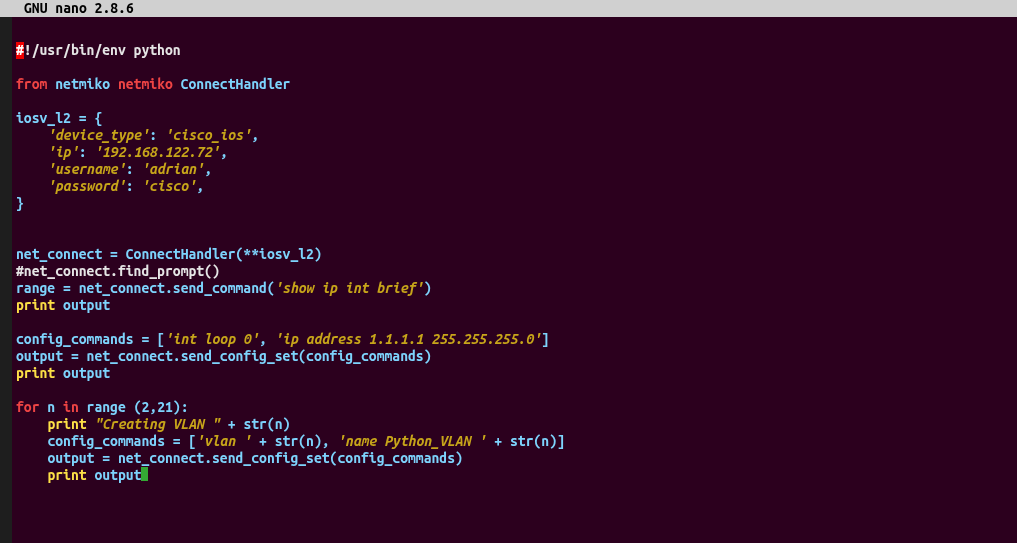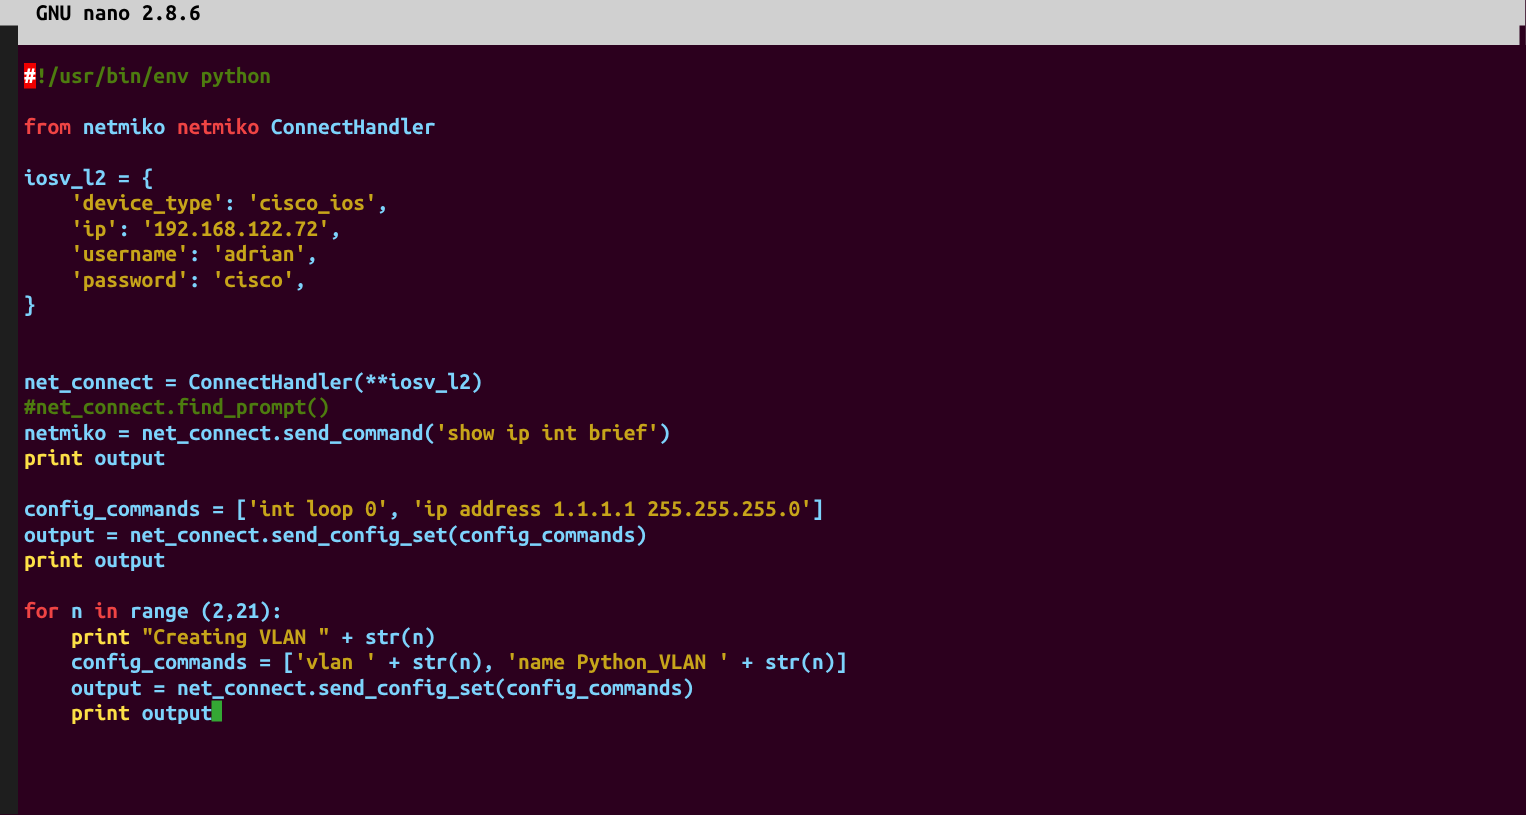"GNU nano 2.8.6" .titlebar { height: 30px -> 17px }
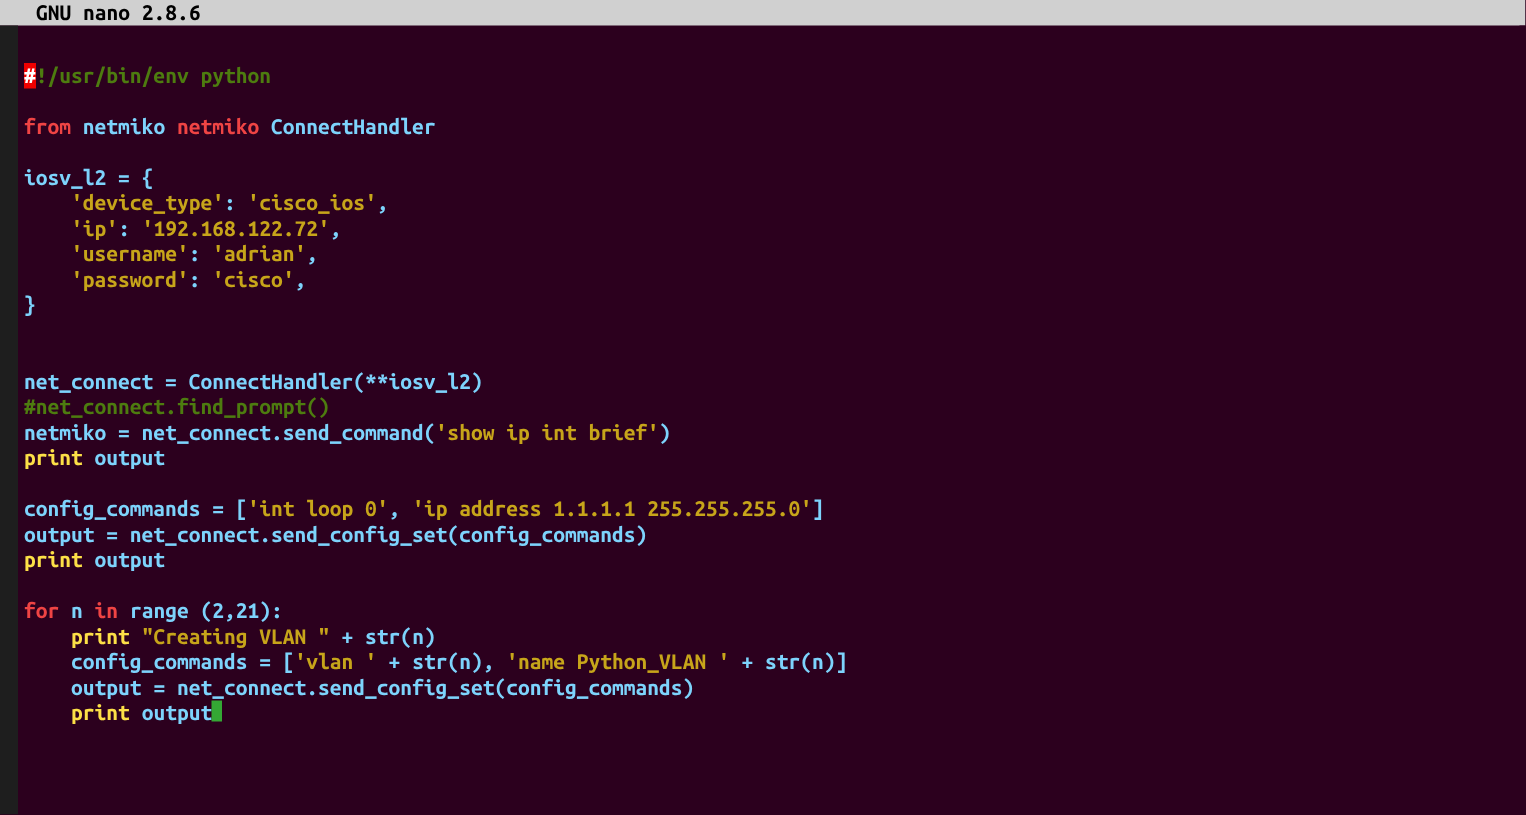"!/usr/bin/env python" .c-red { color: #4d7c0f -> #e5e5e5 }
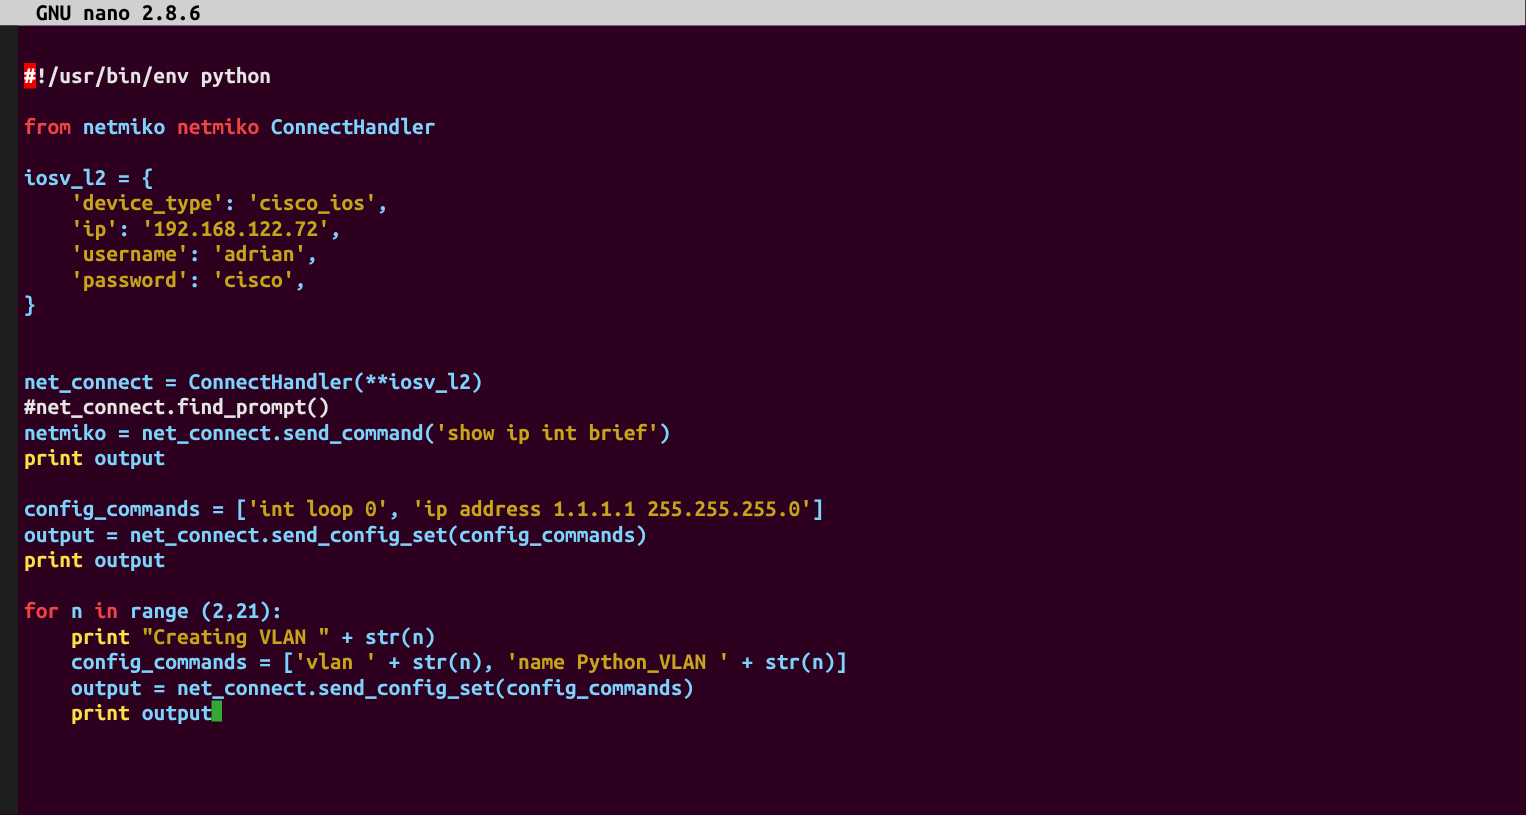"'device_type'" .c-yell { font-style: none -> italic }
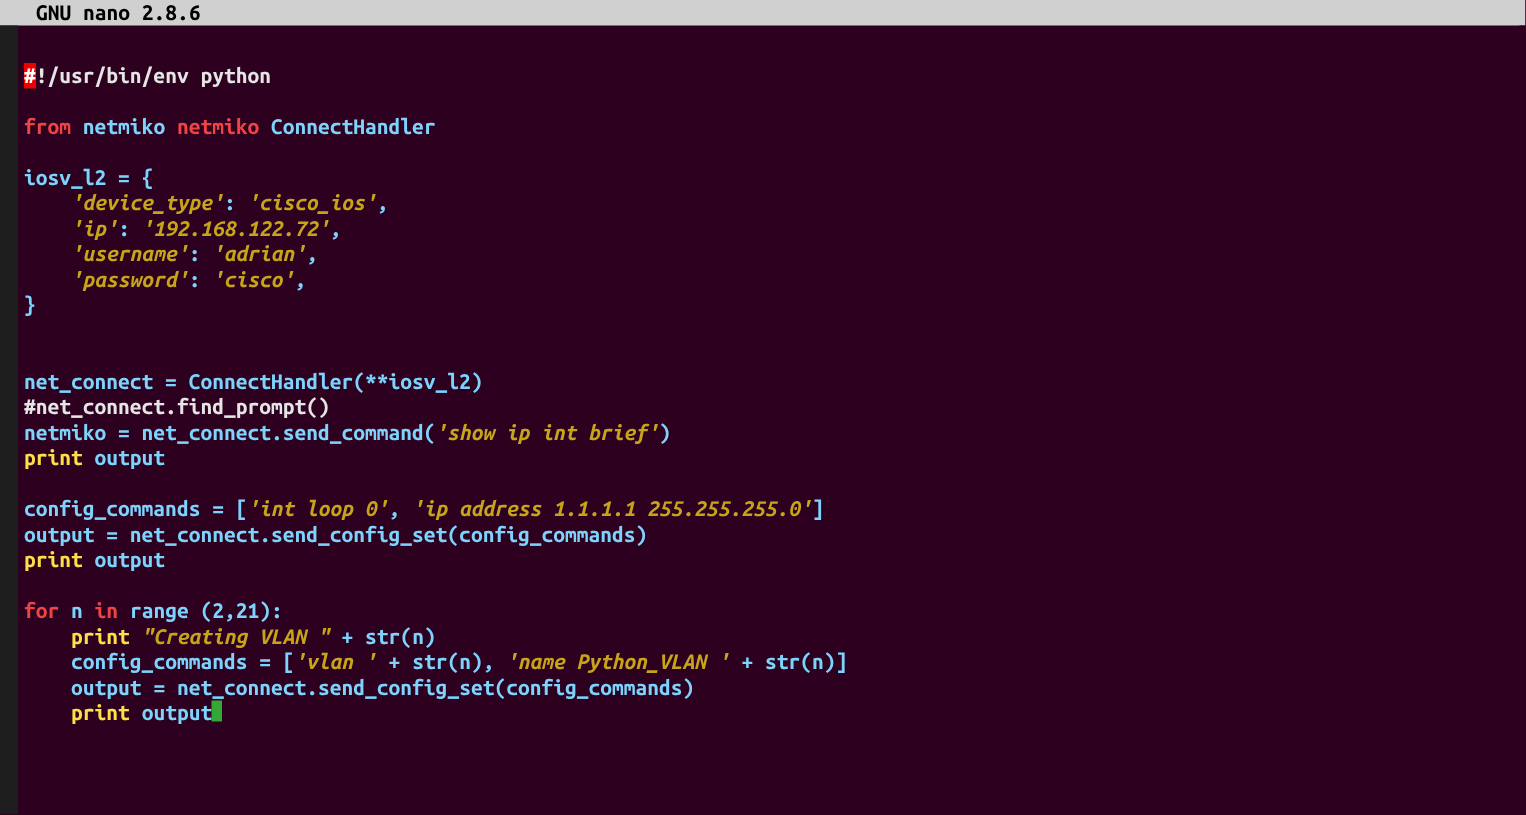"netmiko = net_connect.send_command(" span.c-def { text: netmiko -> range }
